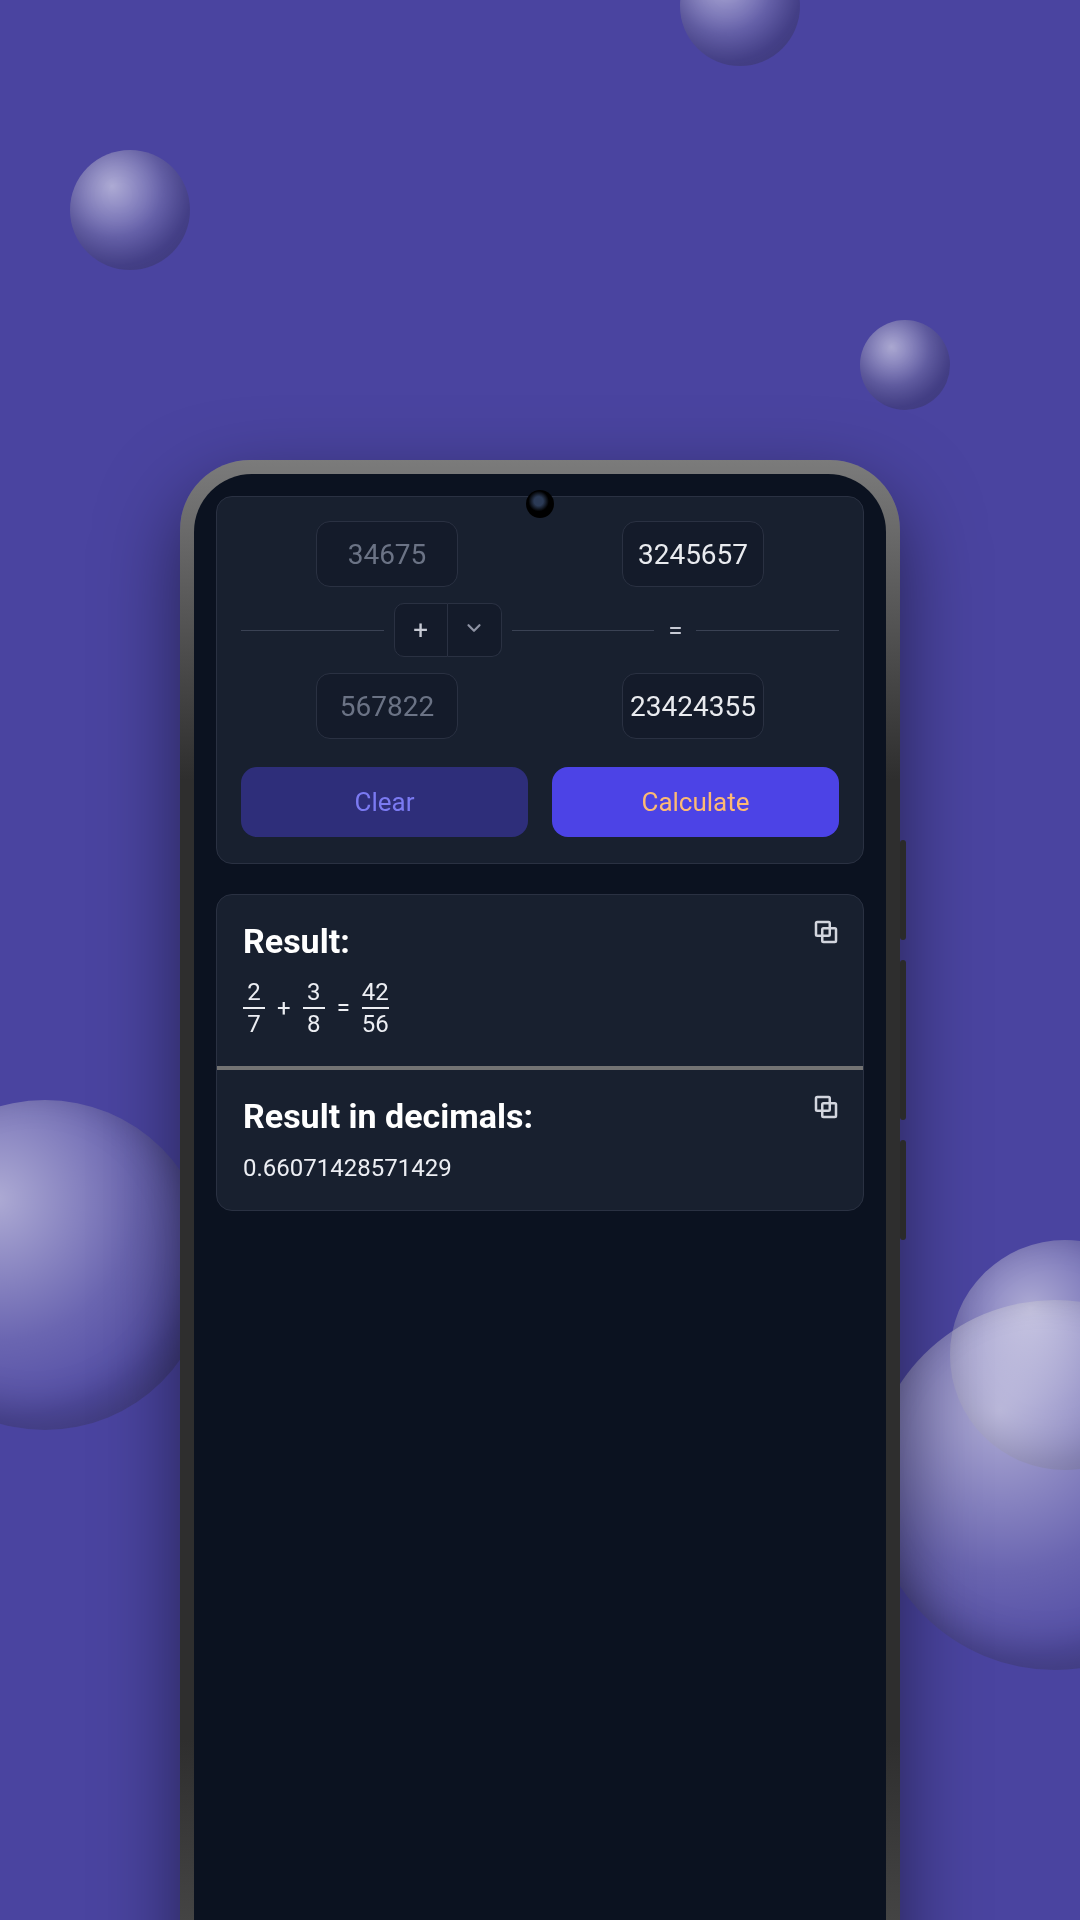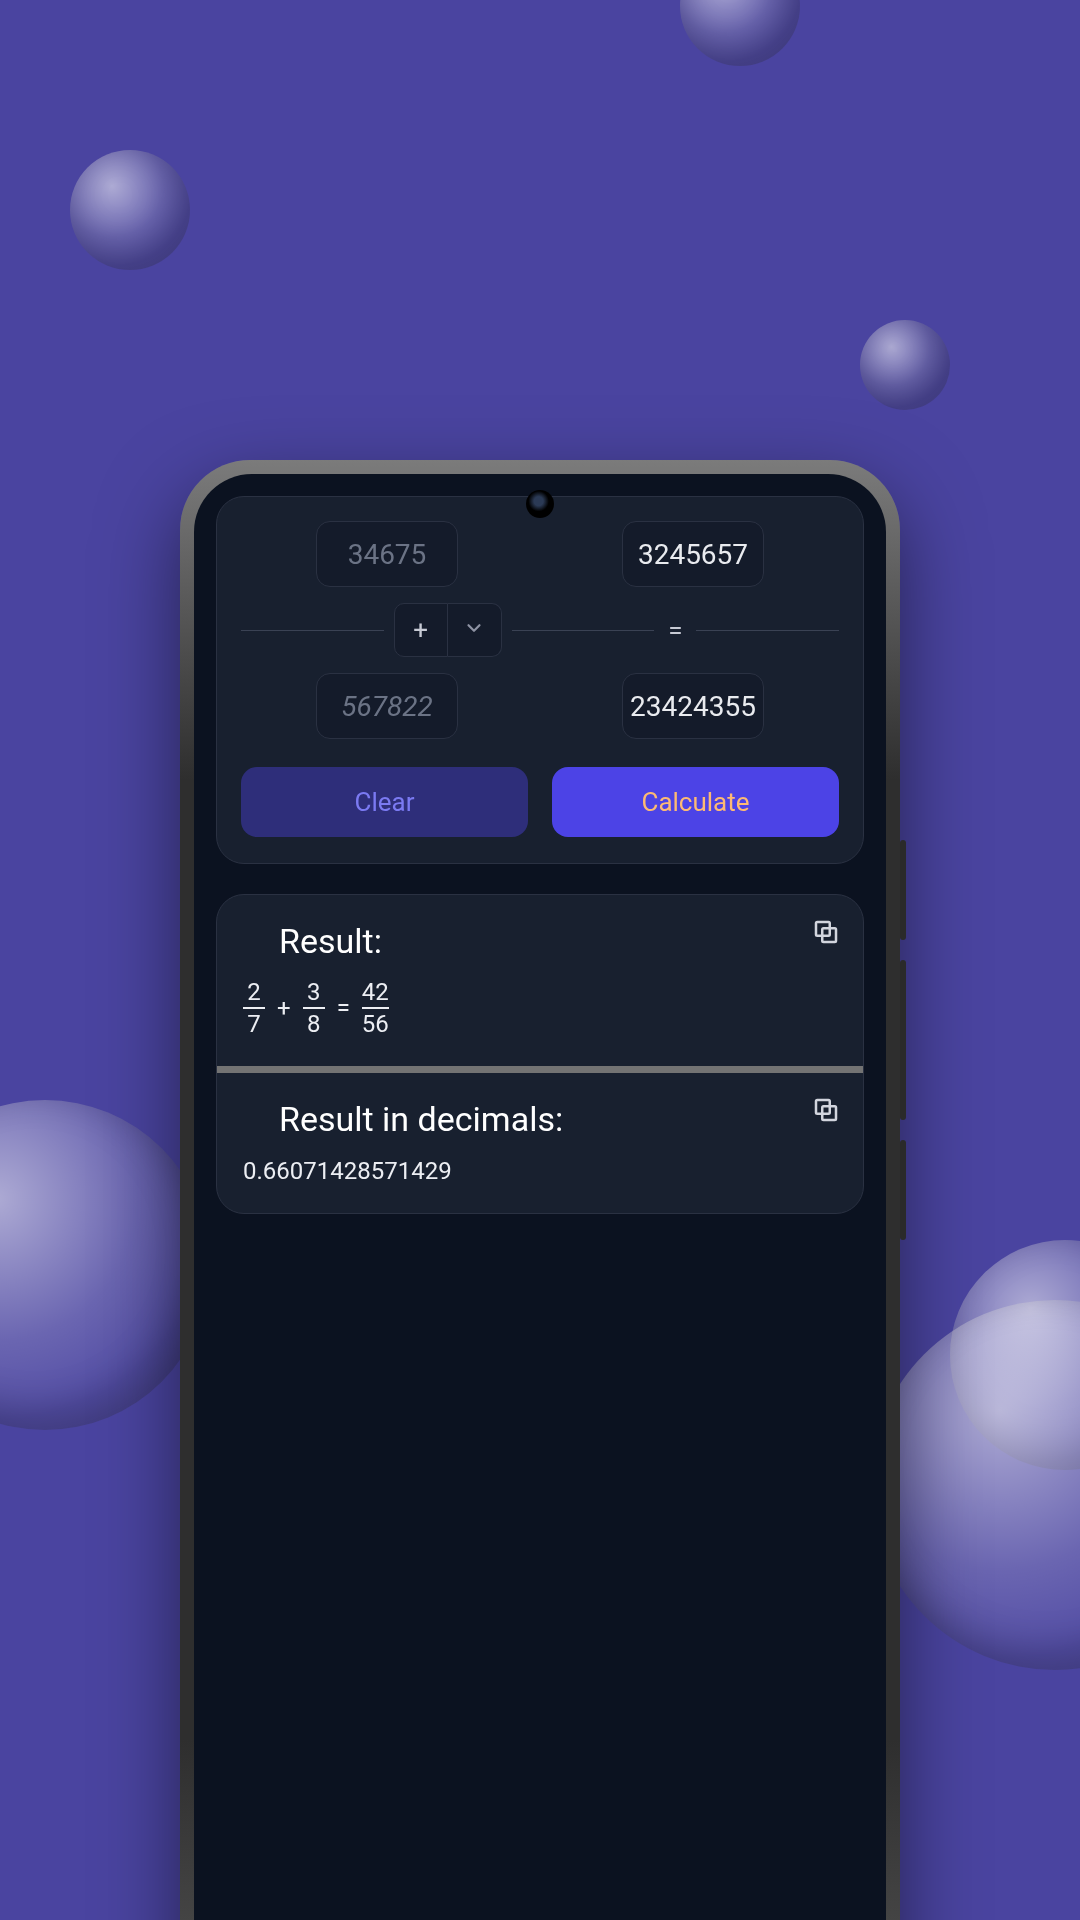"34675" .card { border-radius: 28px -> 16px }
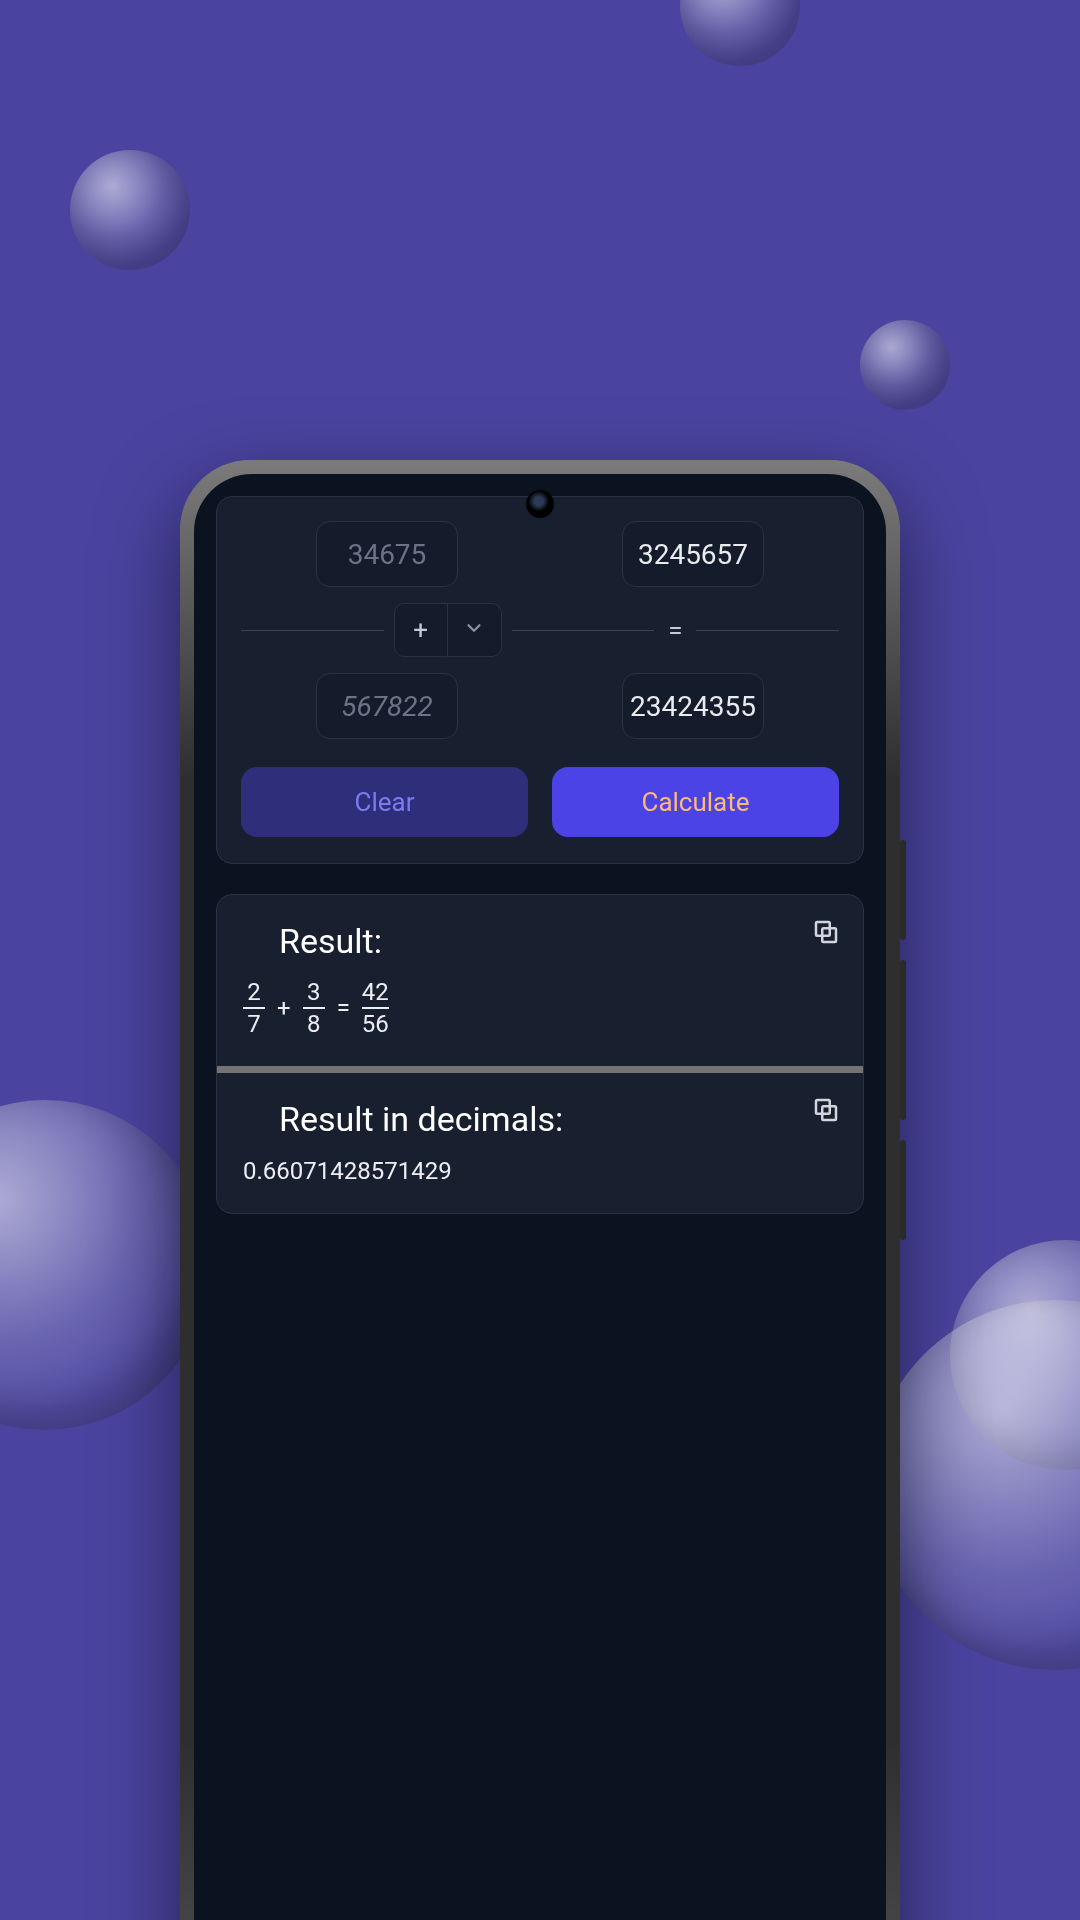"567822" div.frac-block { font-style: italic -> none }
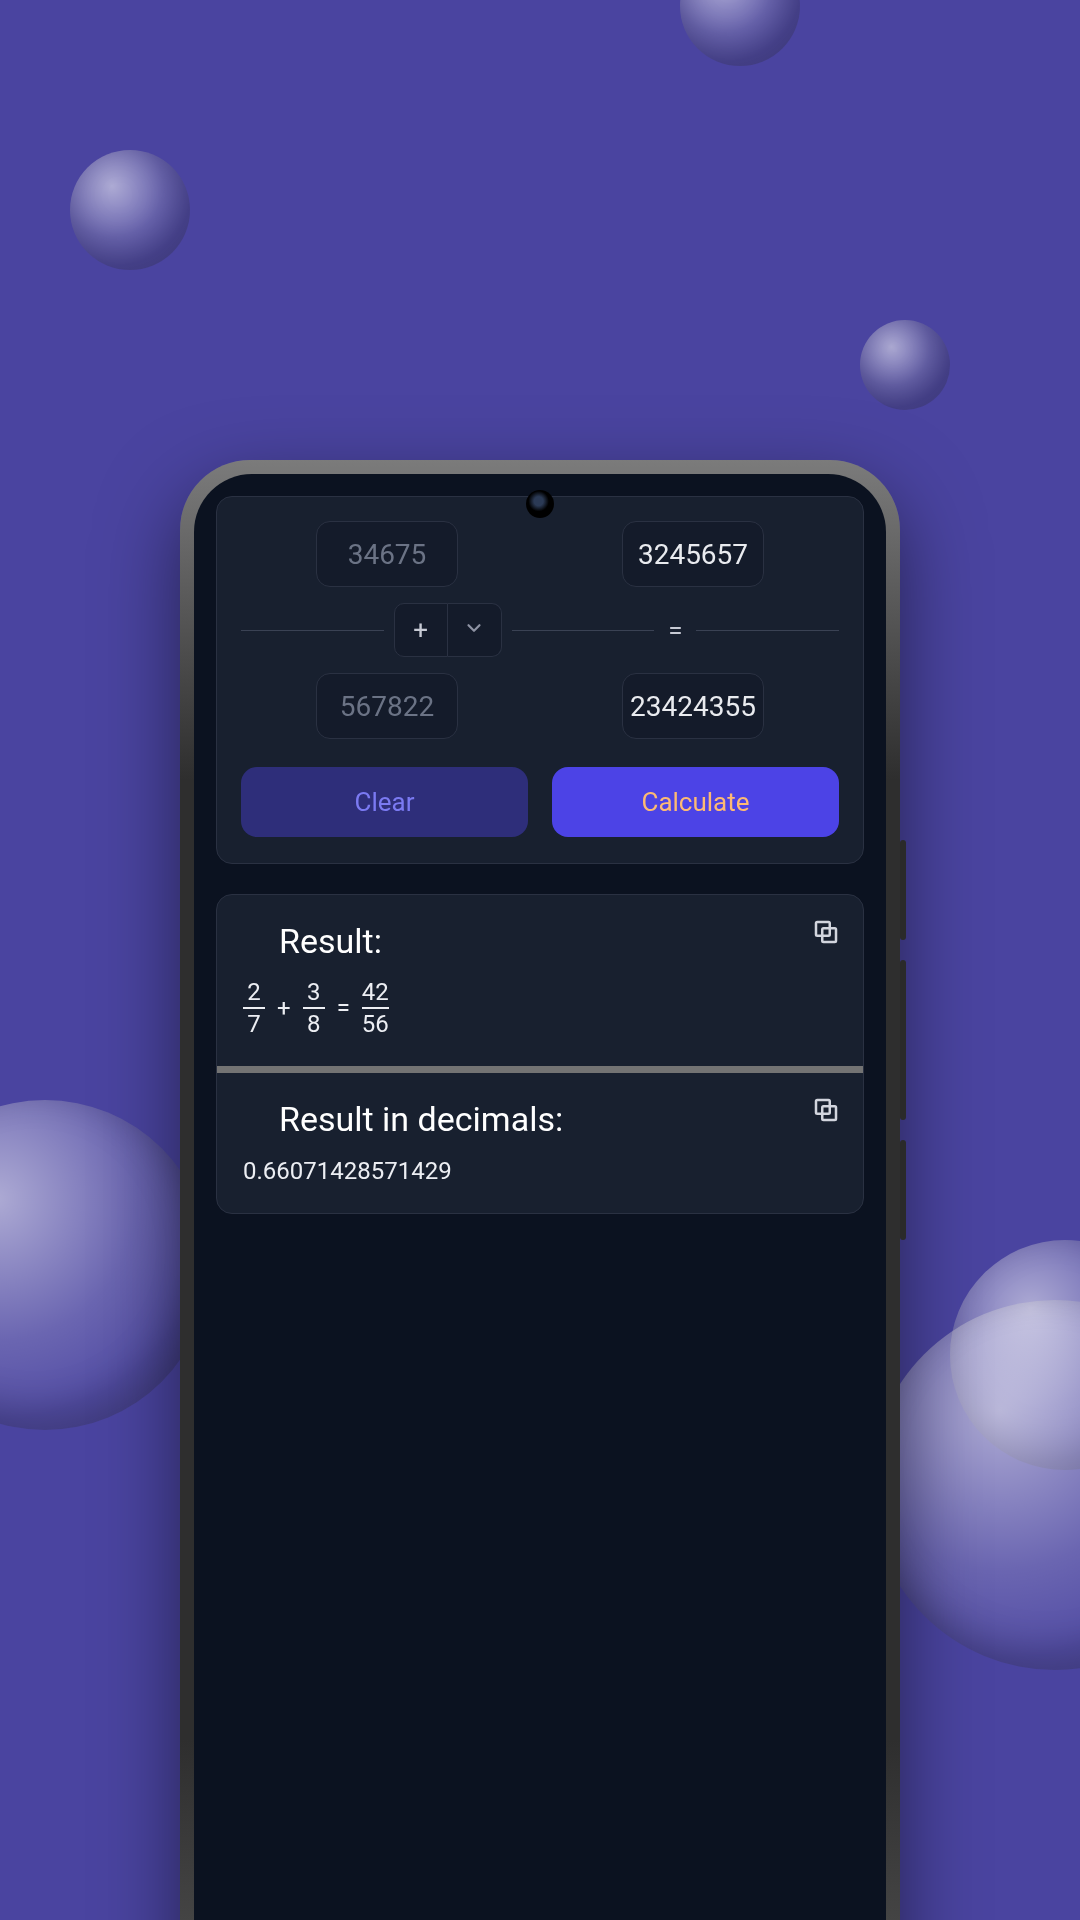"Result:" .result-title { font-weight: 400 -> 700; margin-left: 36px -> none }
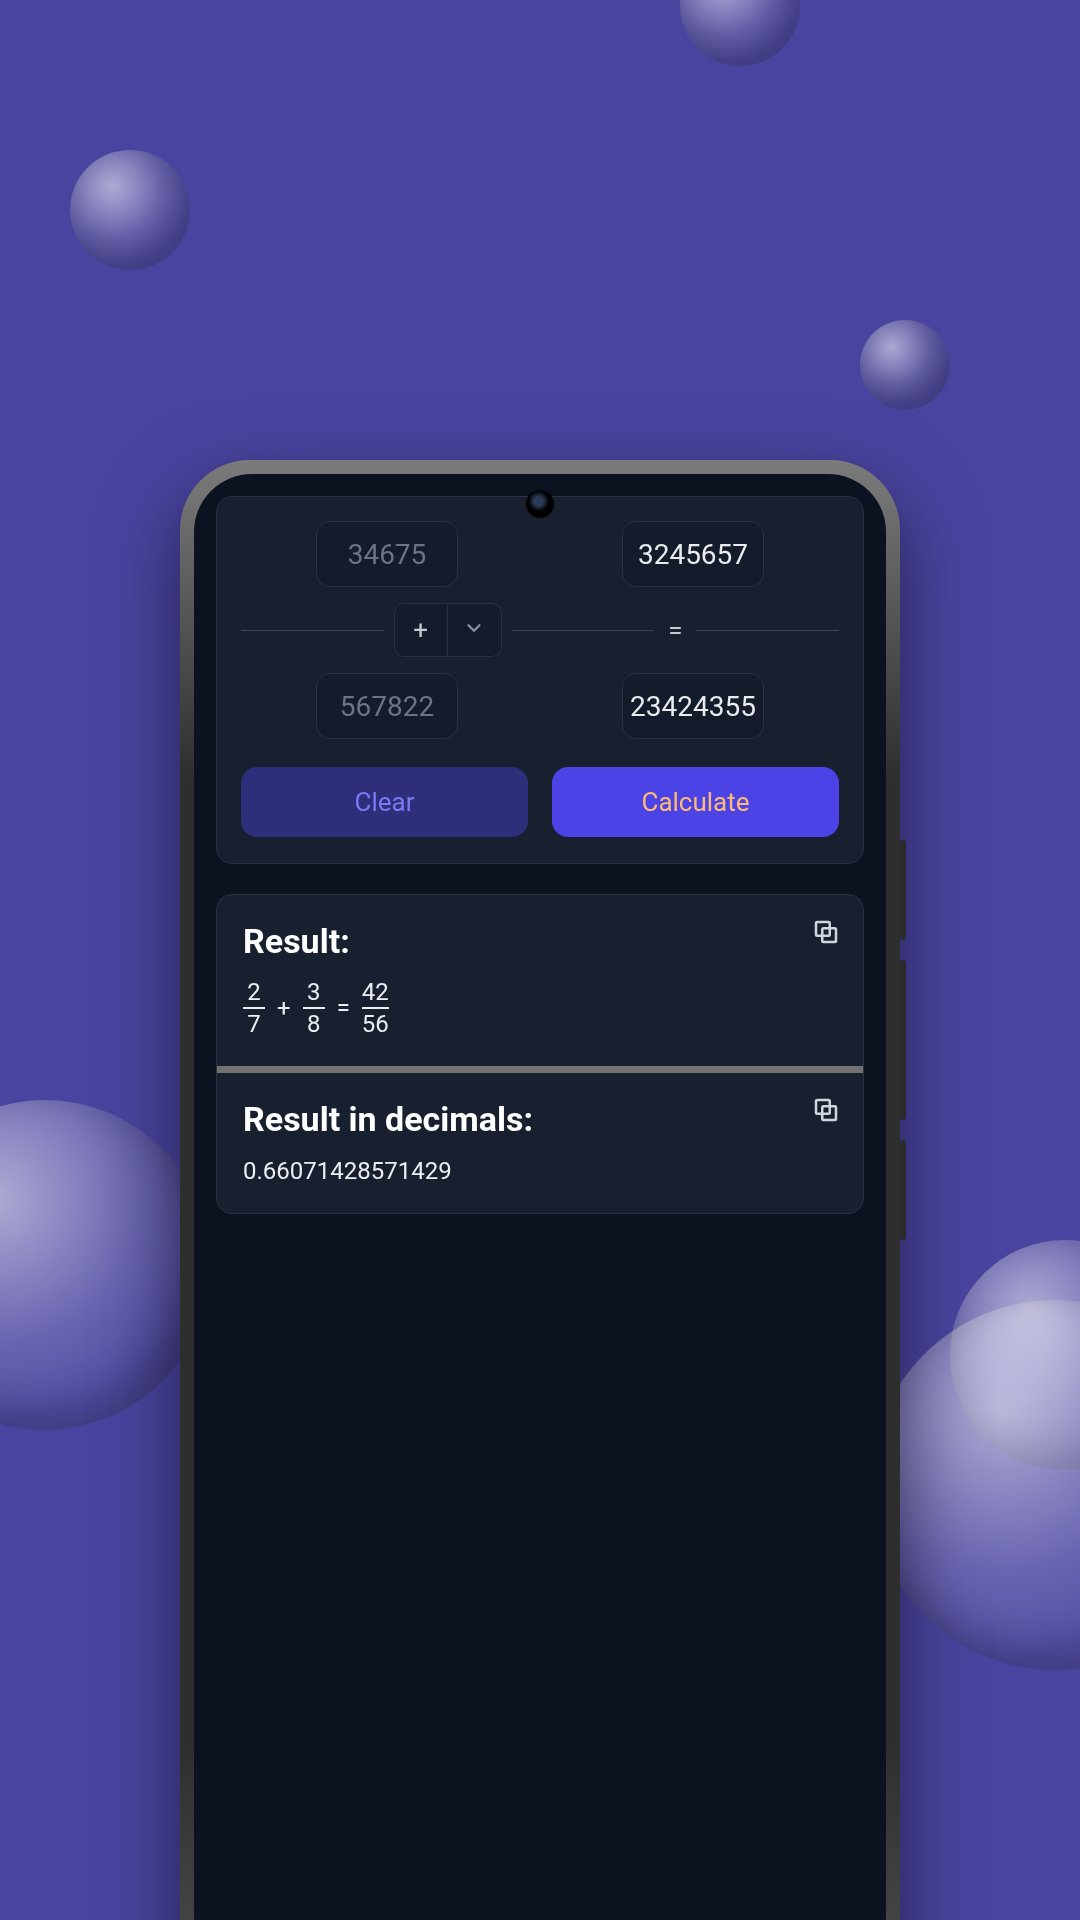"Result in decimals:" .result-sec + .result-sec { border-top: 7px solid #737373 -> 4px solid #737373 }
